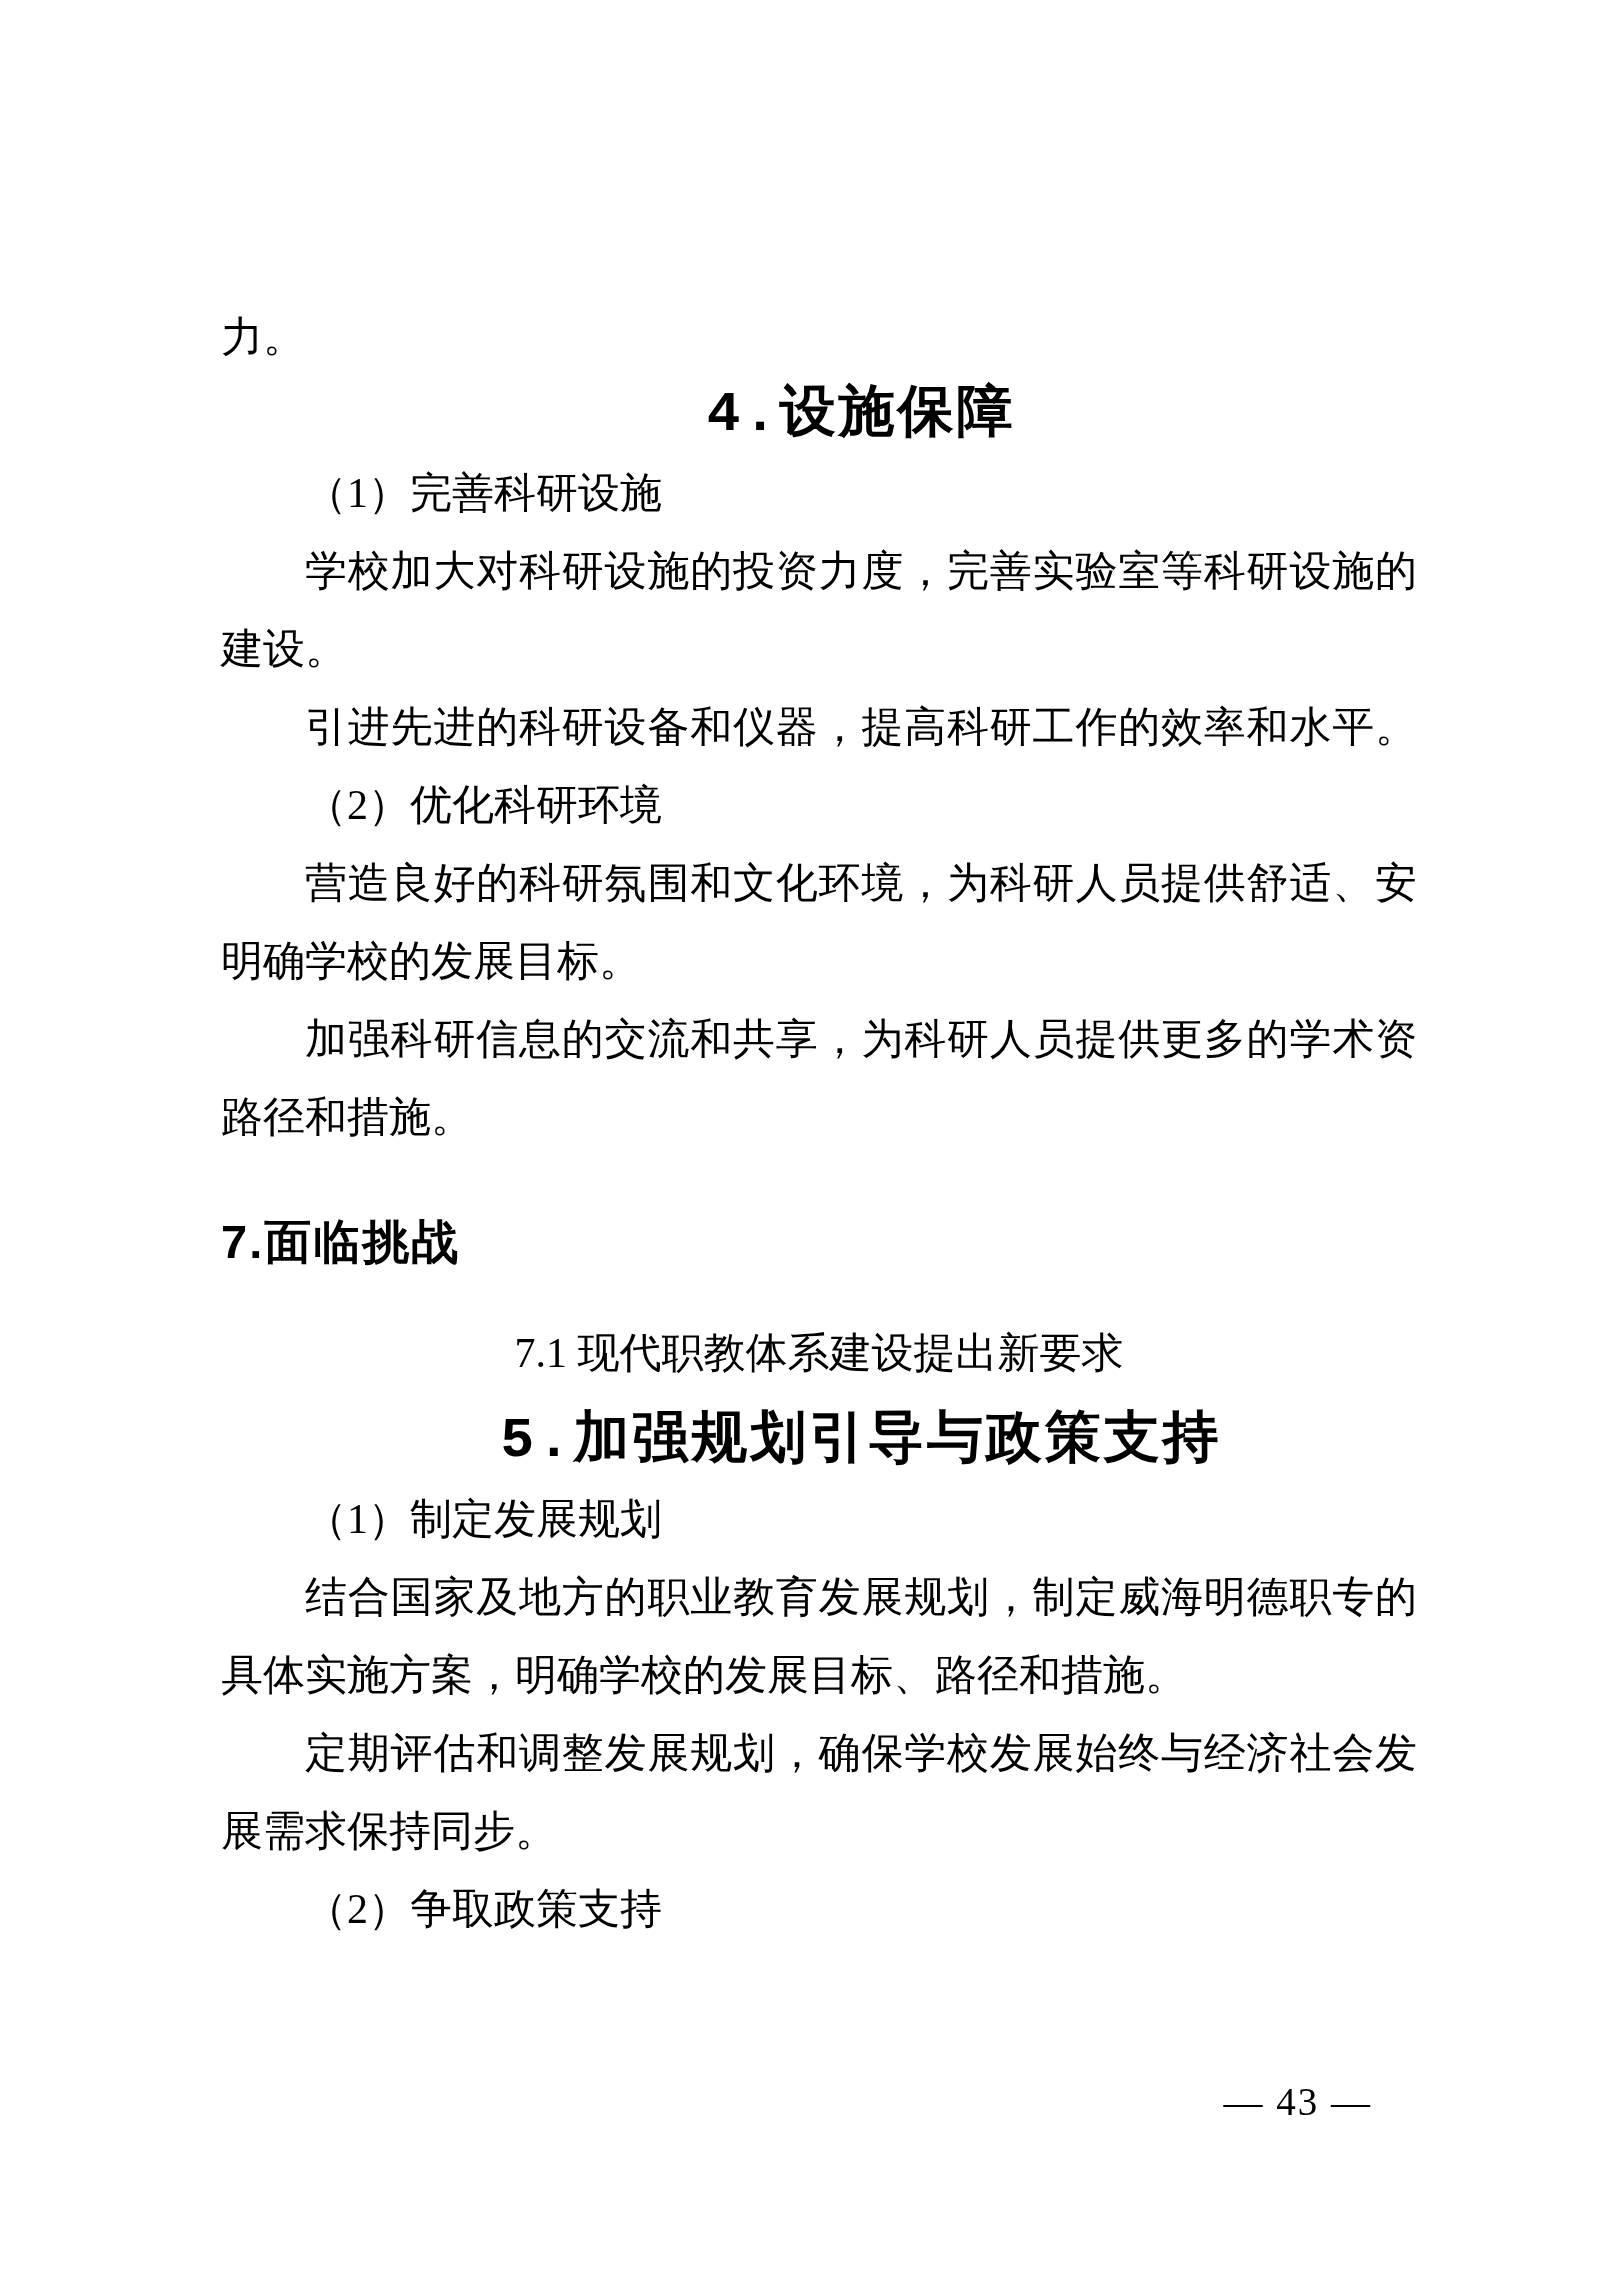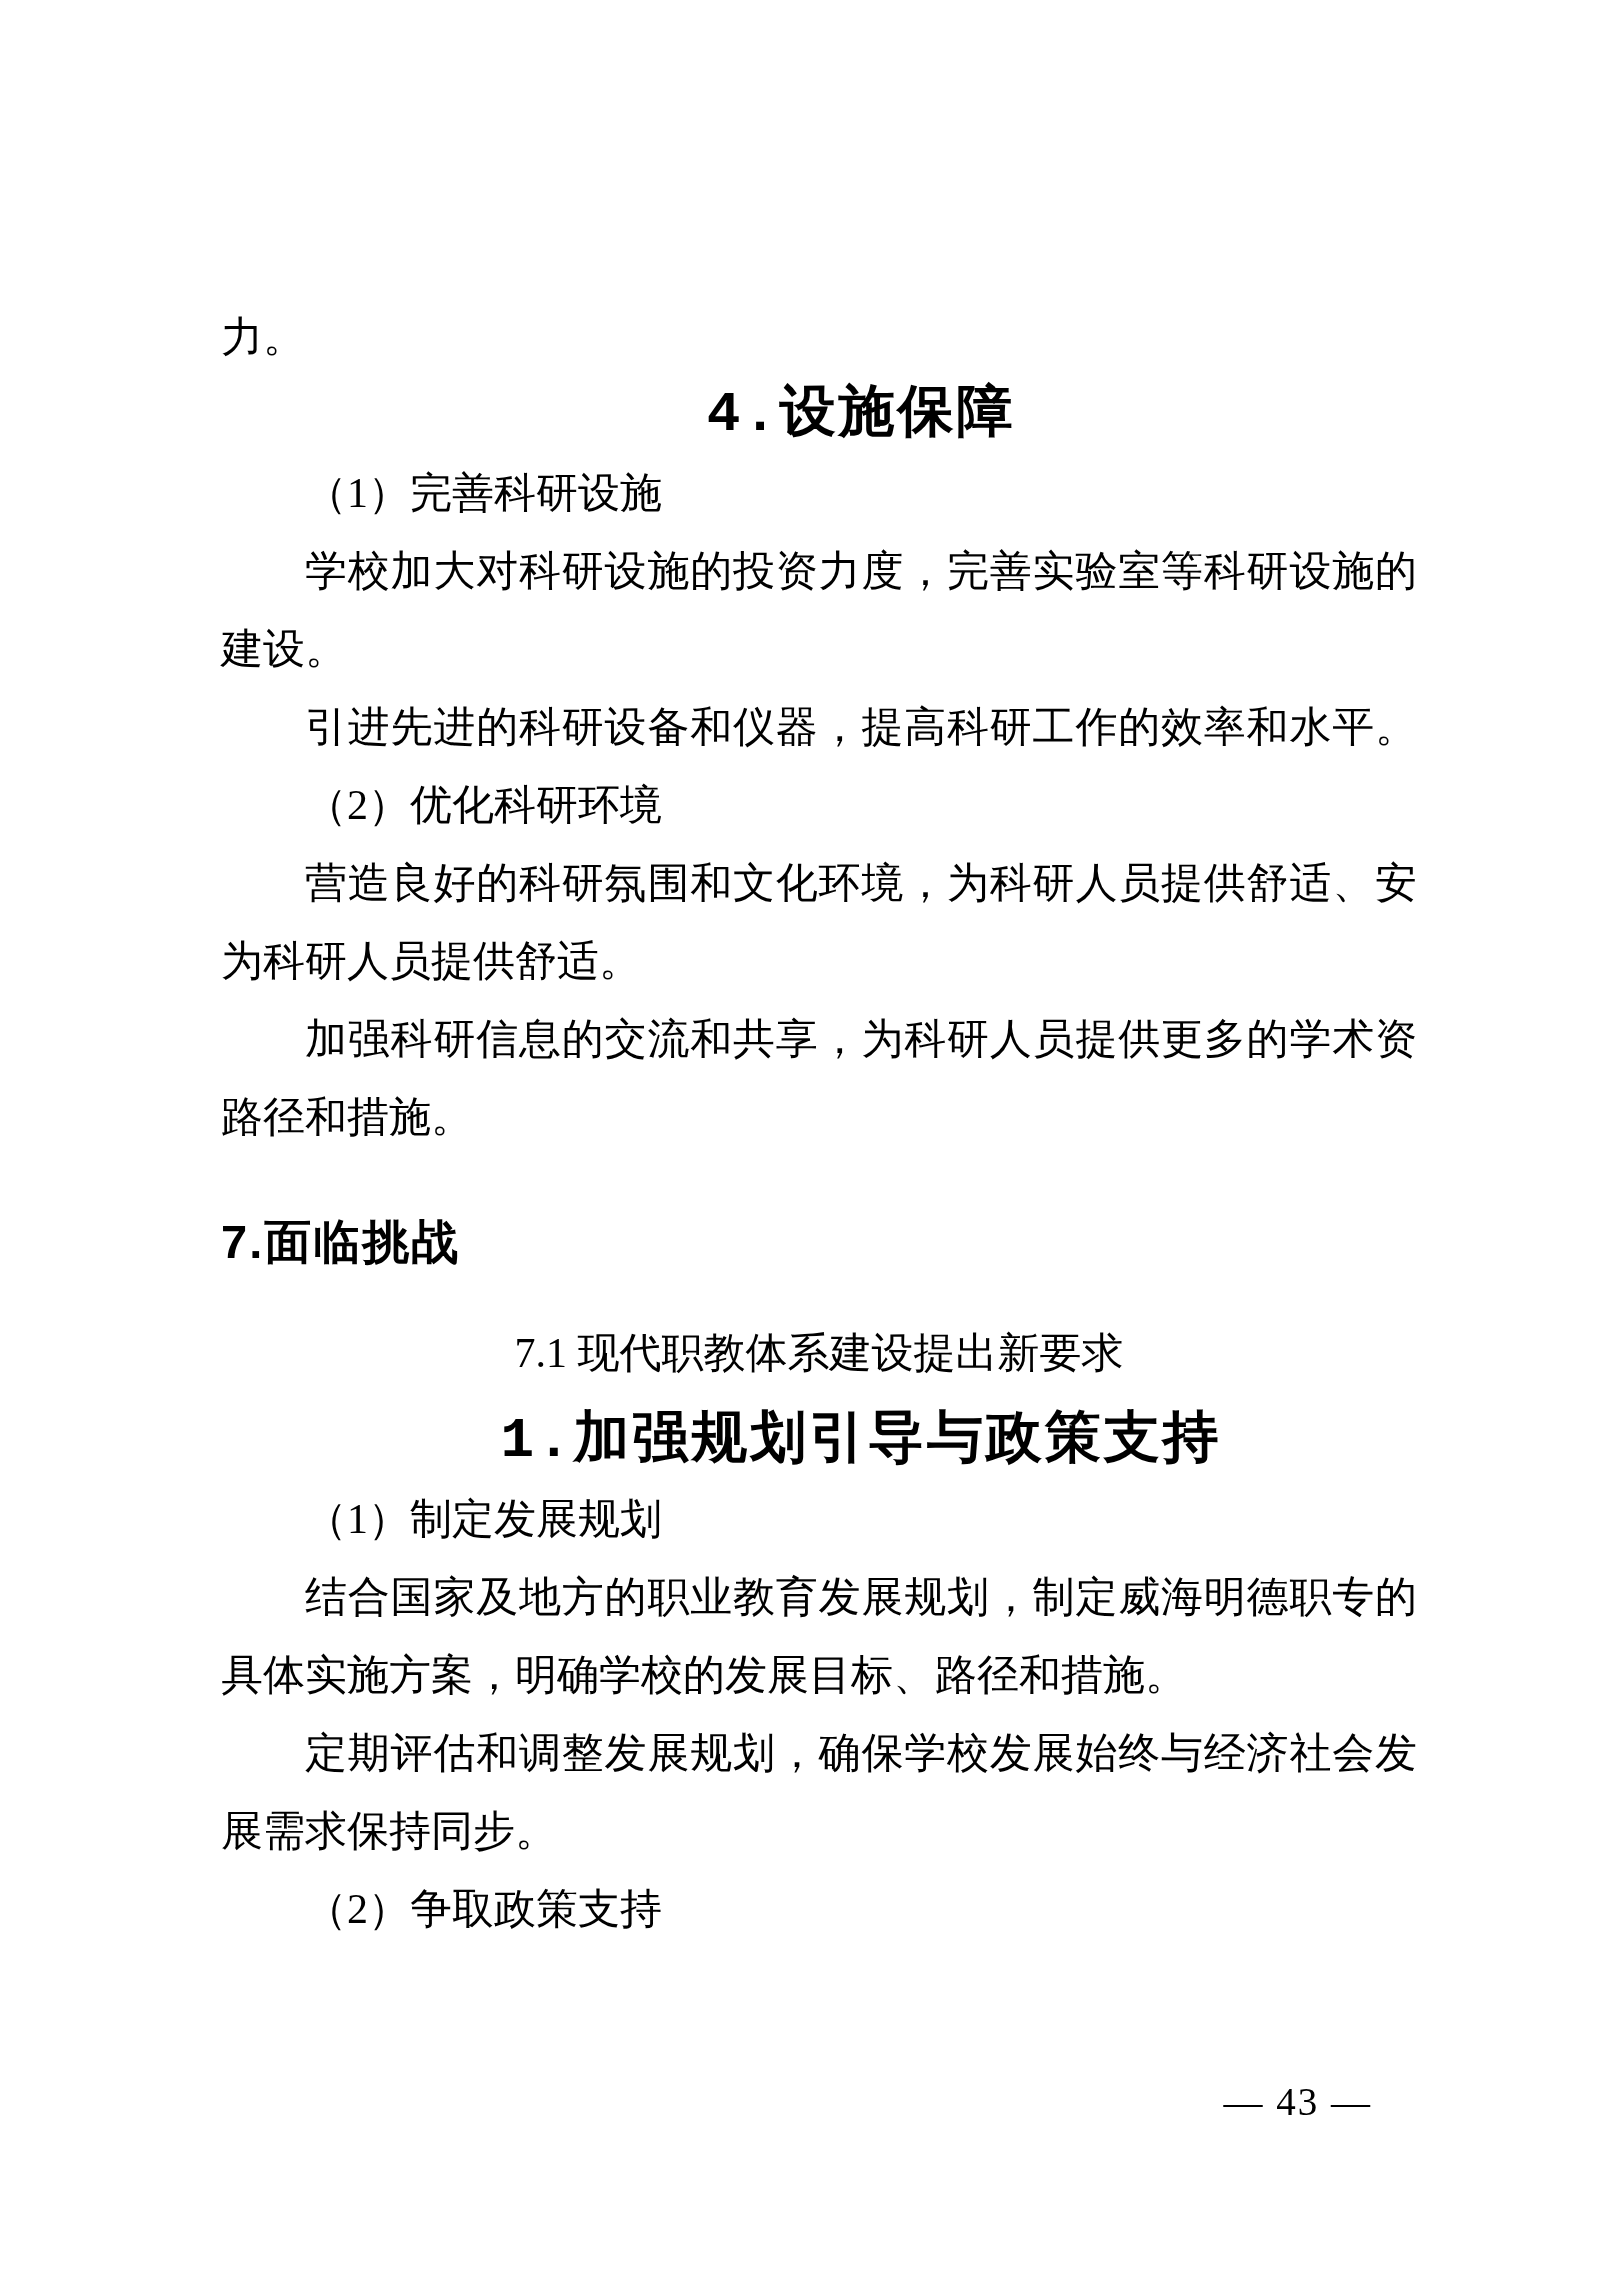"为科研人员提供舒适。" p.line { text: 为科研人员提供舒适 -> 明确学校的发展目标 }
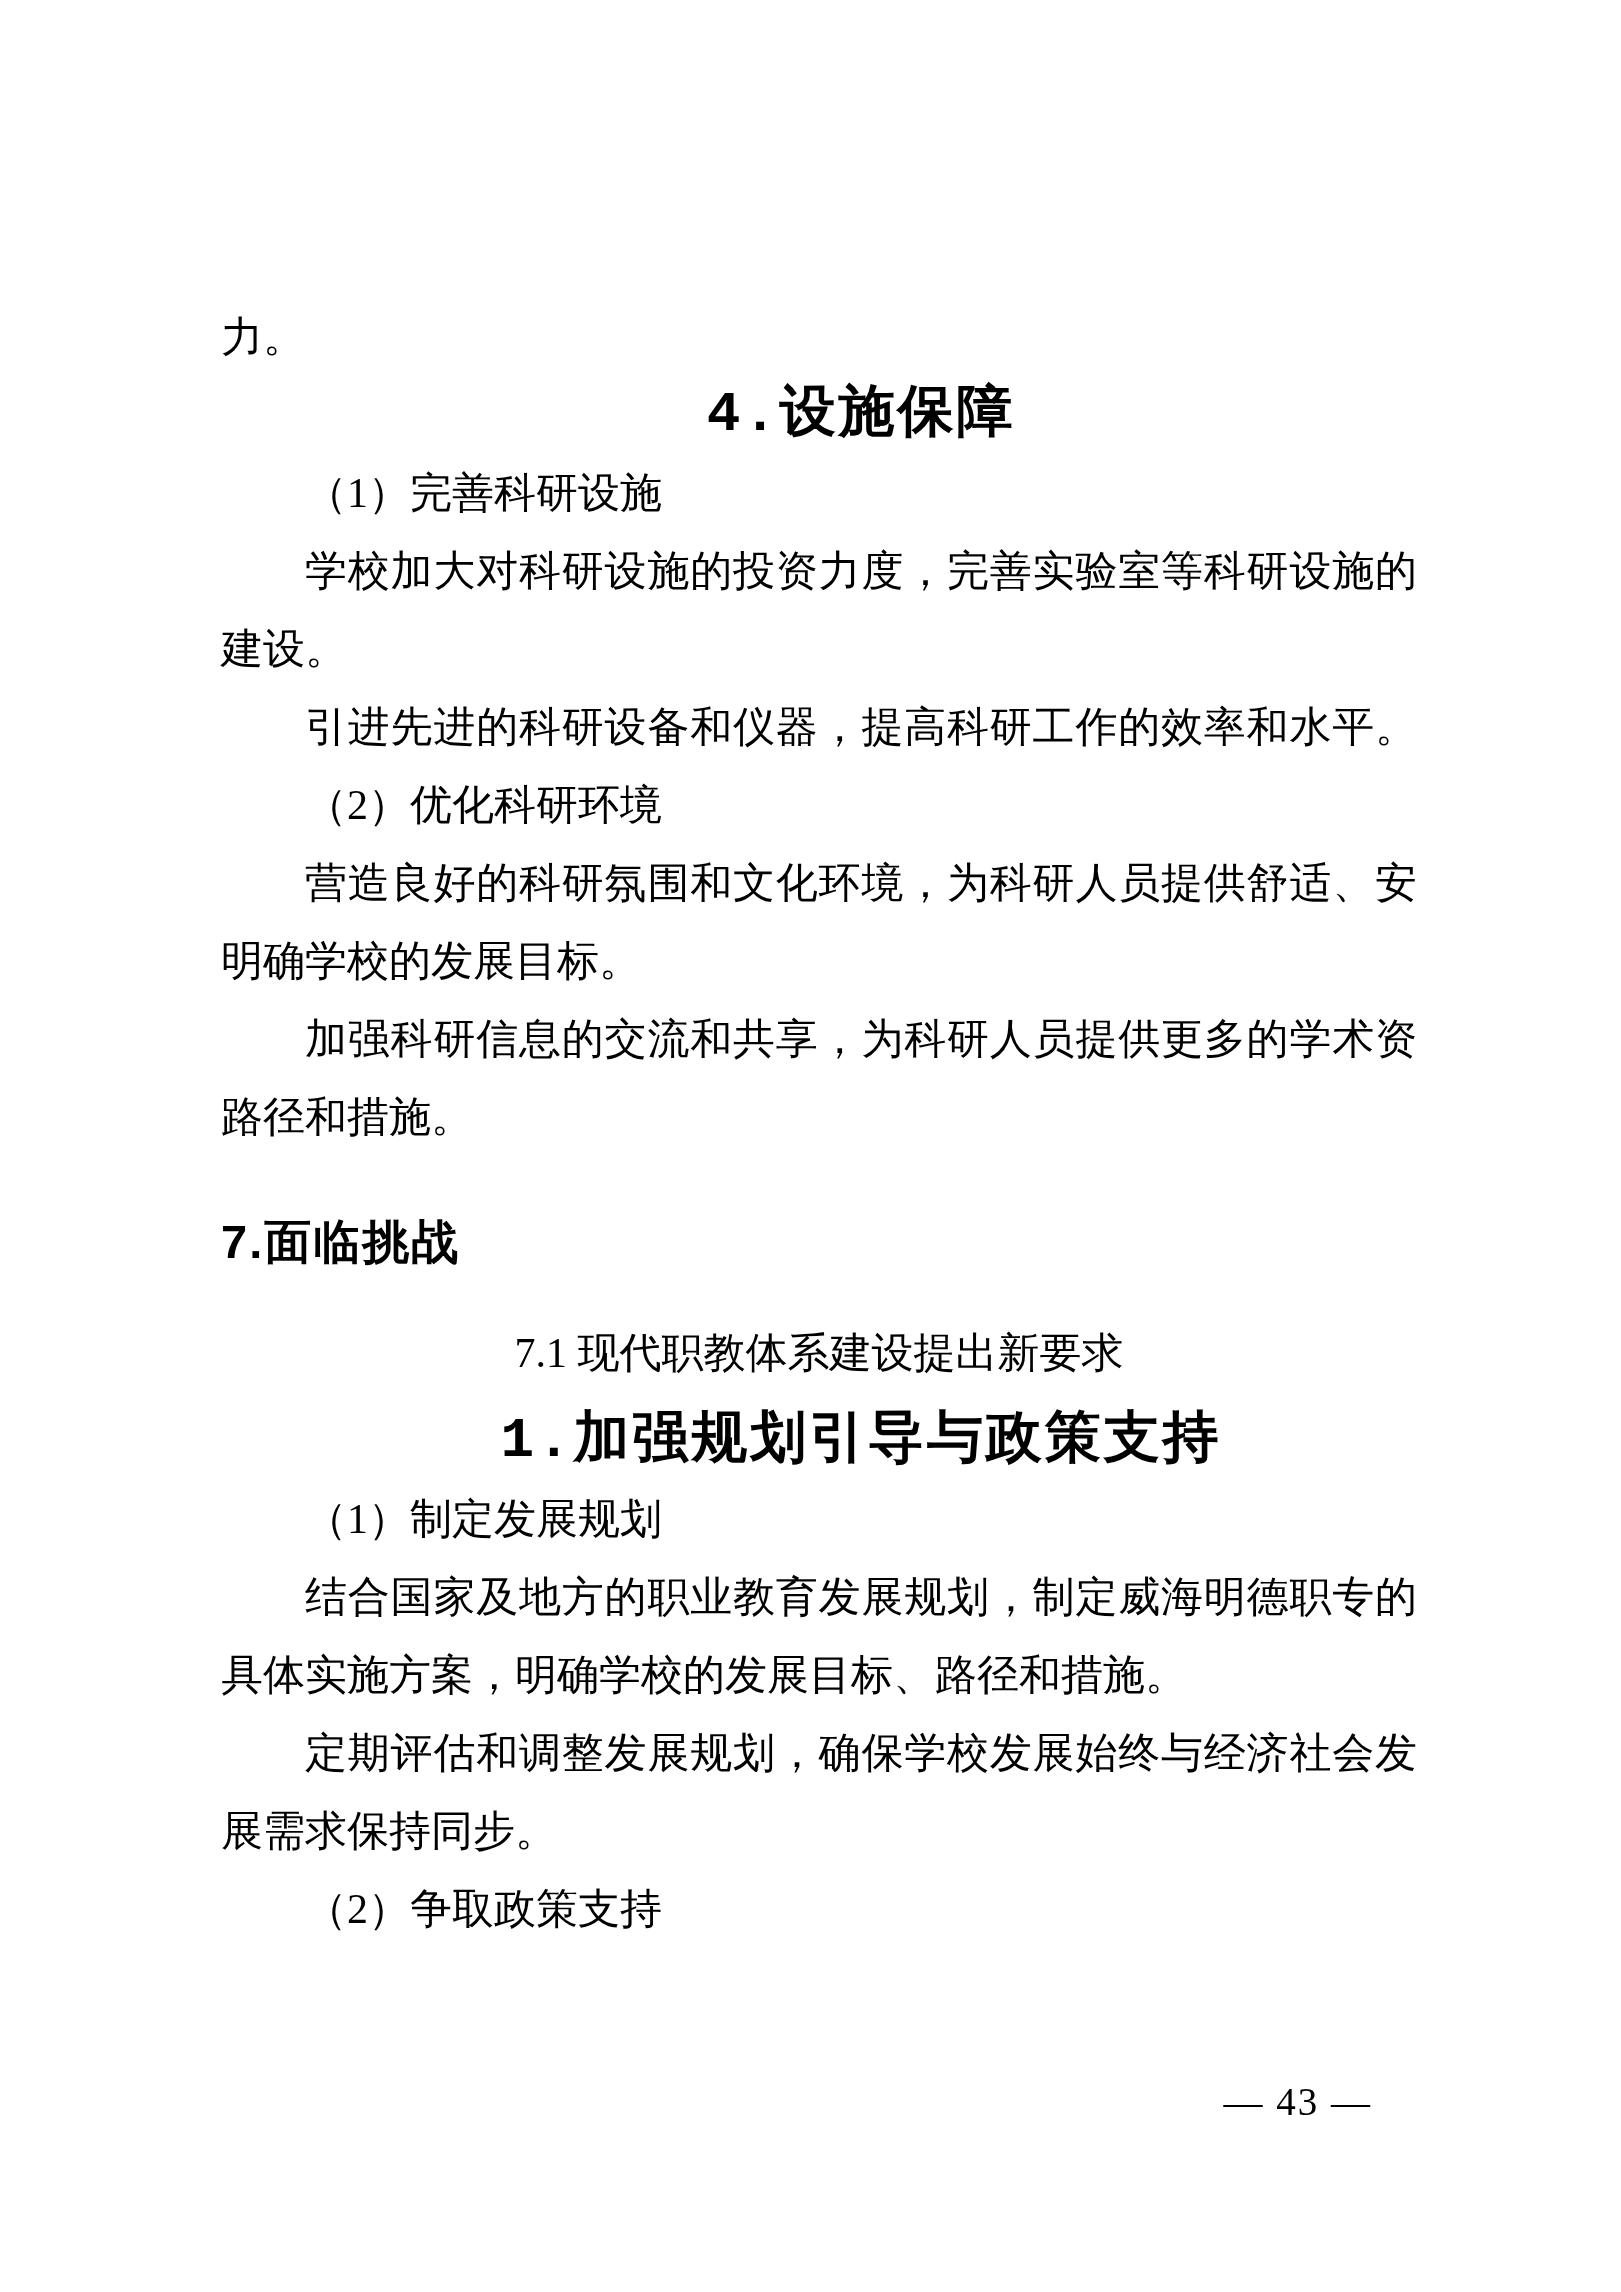"1.加强规划引导与政策支持" p.line { text: 1 -> 5 }
